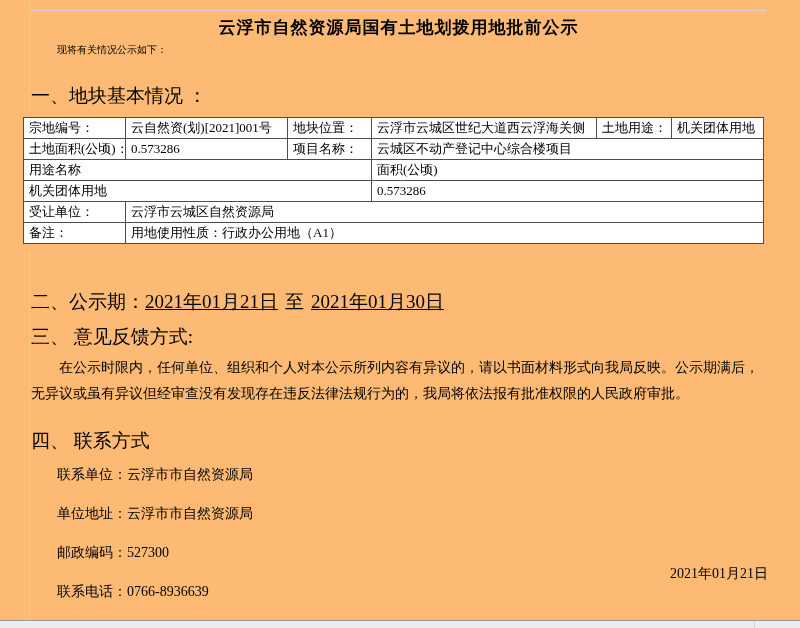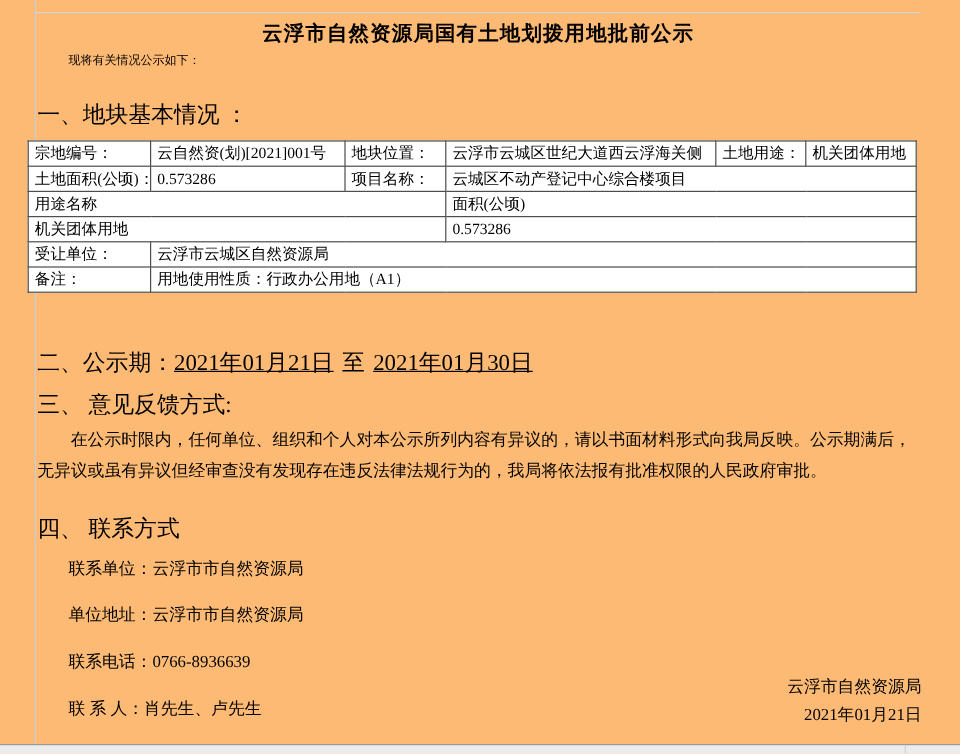"邮政编码：527300" div.cline { html: none -> <div><span>邮政编码：</span><span>527300</span></div> }
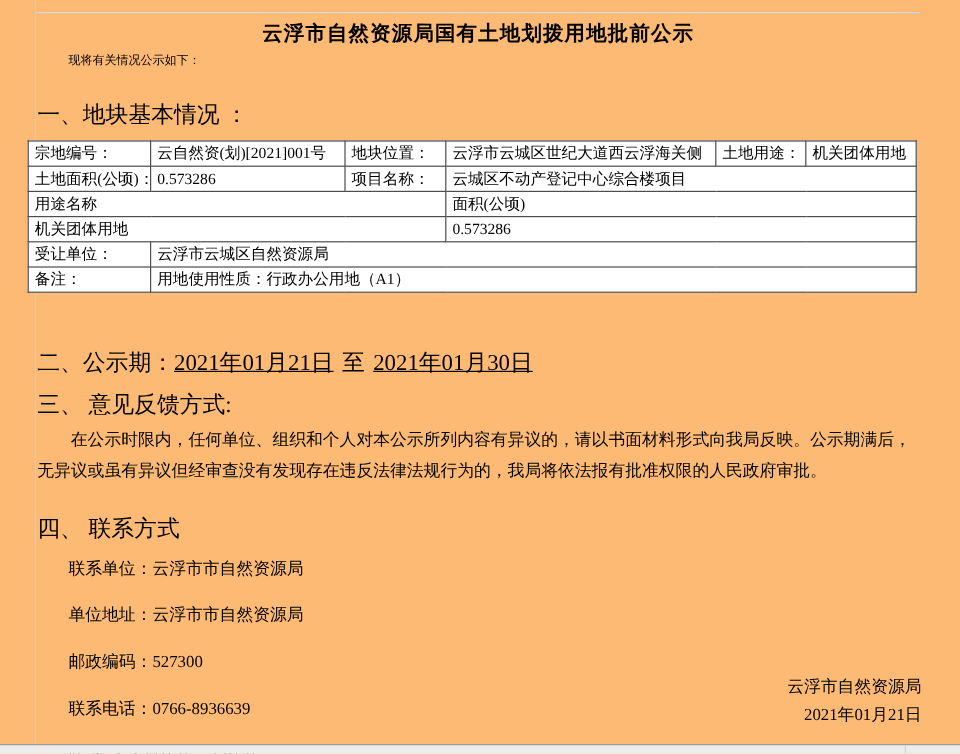"云浮市自然资源局" div { html: <div>云浮市自然资源局</div> -> none }
